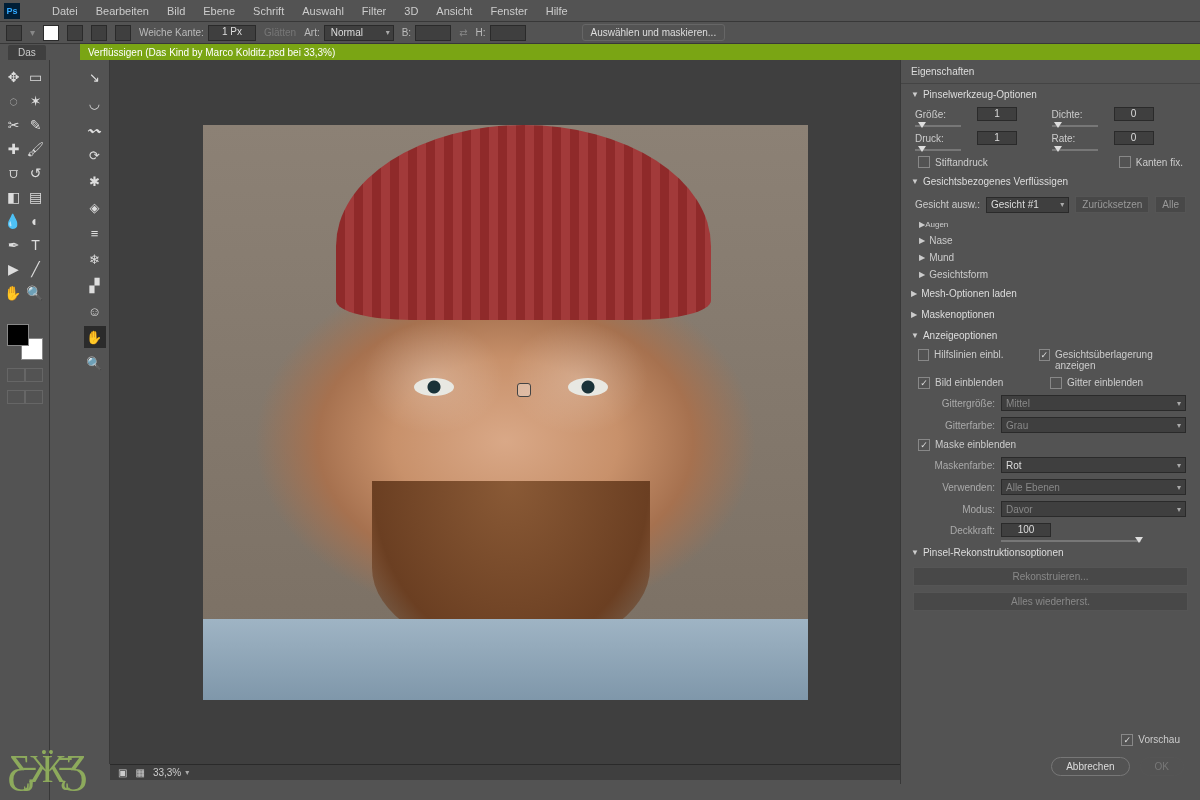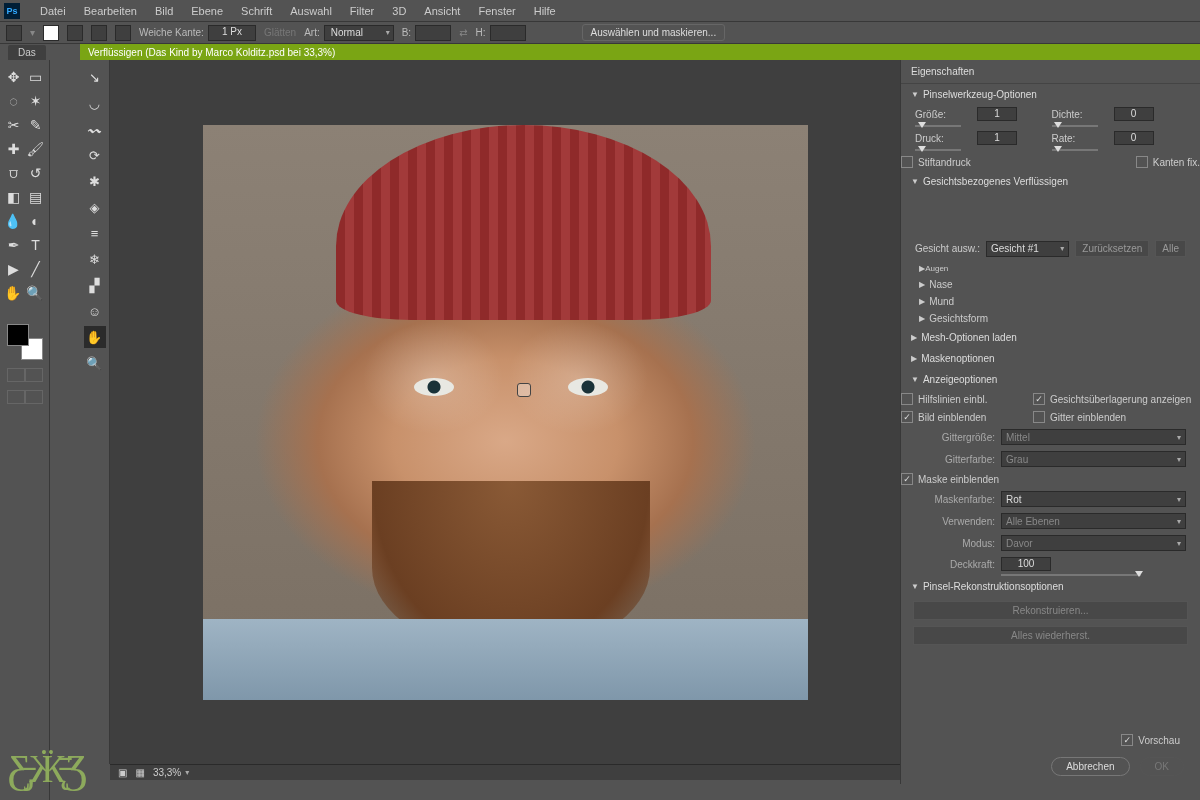"Ps" .ps-icon { margin-right: 10px -> 22px }
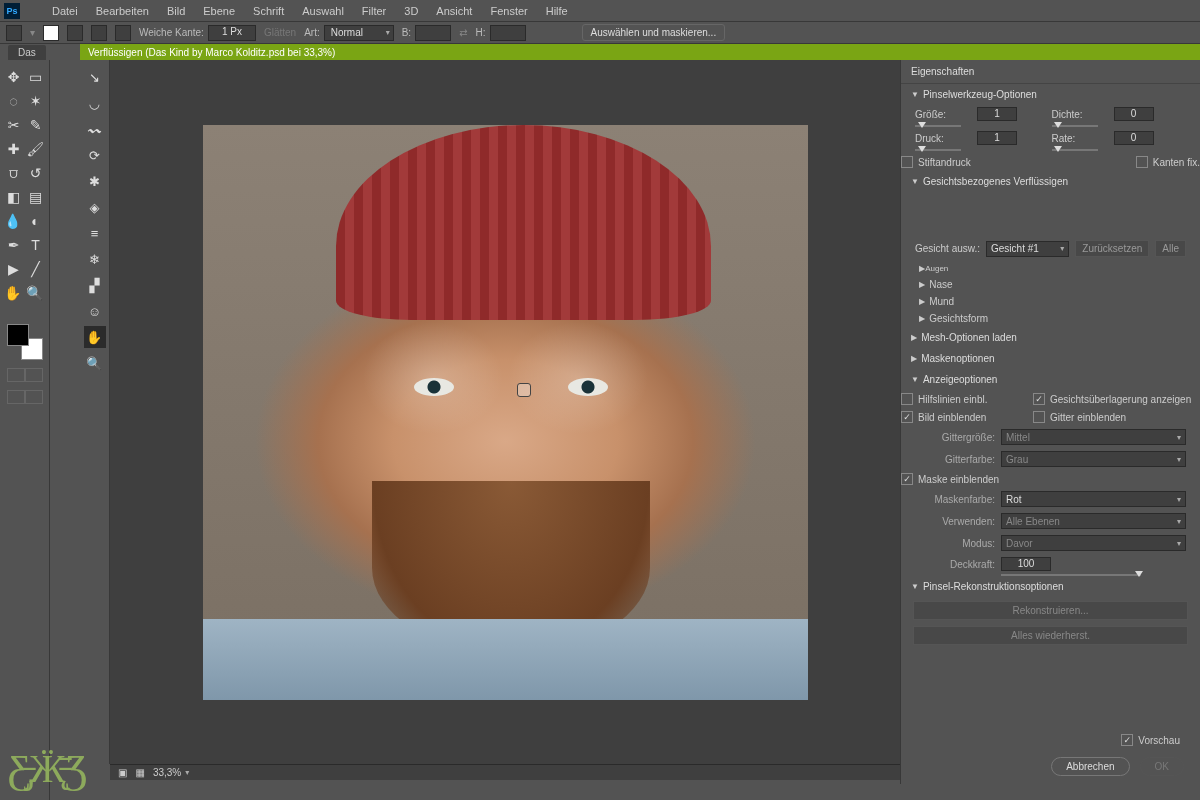"Stiftandruck" .cb-row { align-items: center -> flex-start; padding: 3px 0 -> 3px 17px }
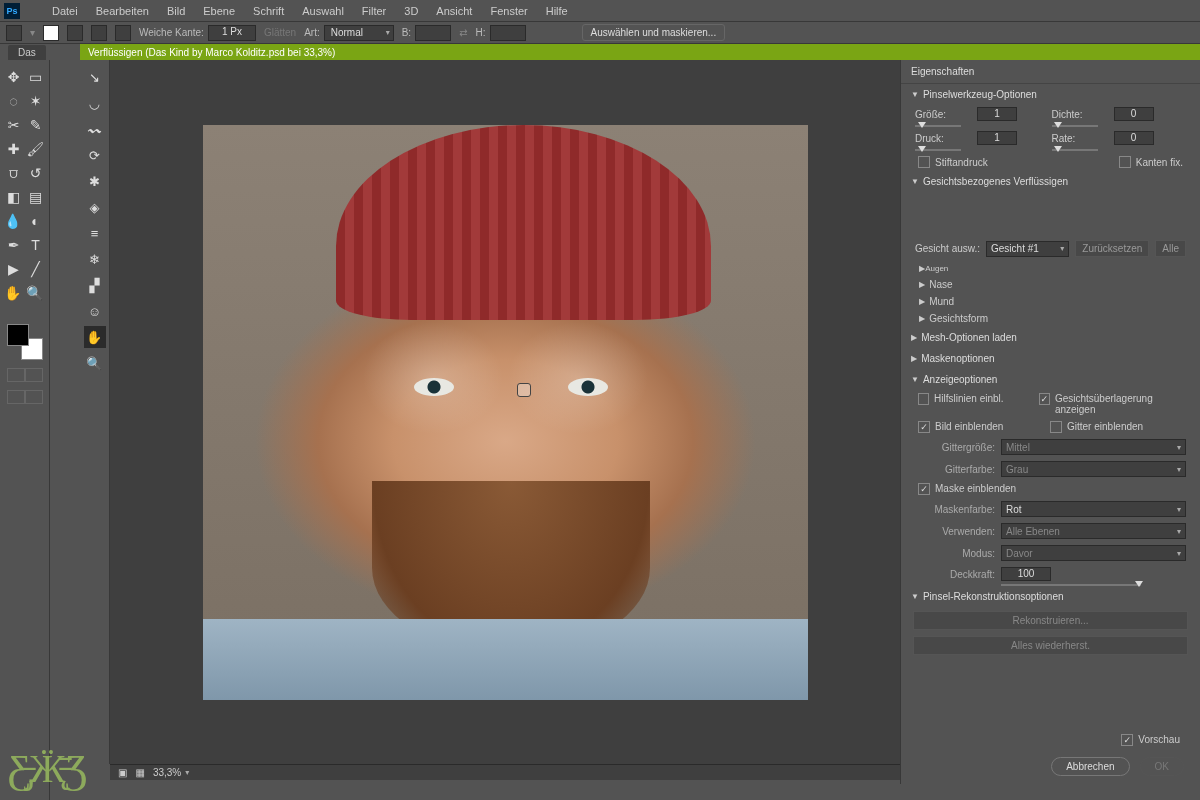"Gesicht ausw.:" .face-row { margin-top: 44px -> none }
